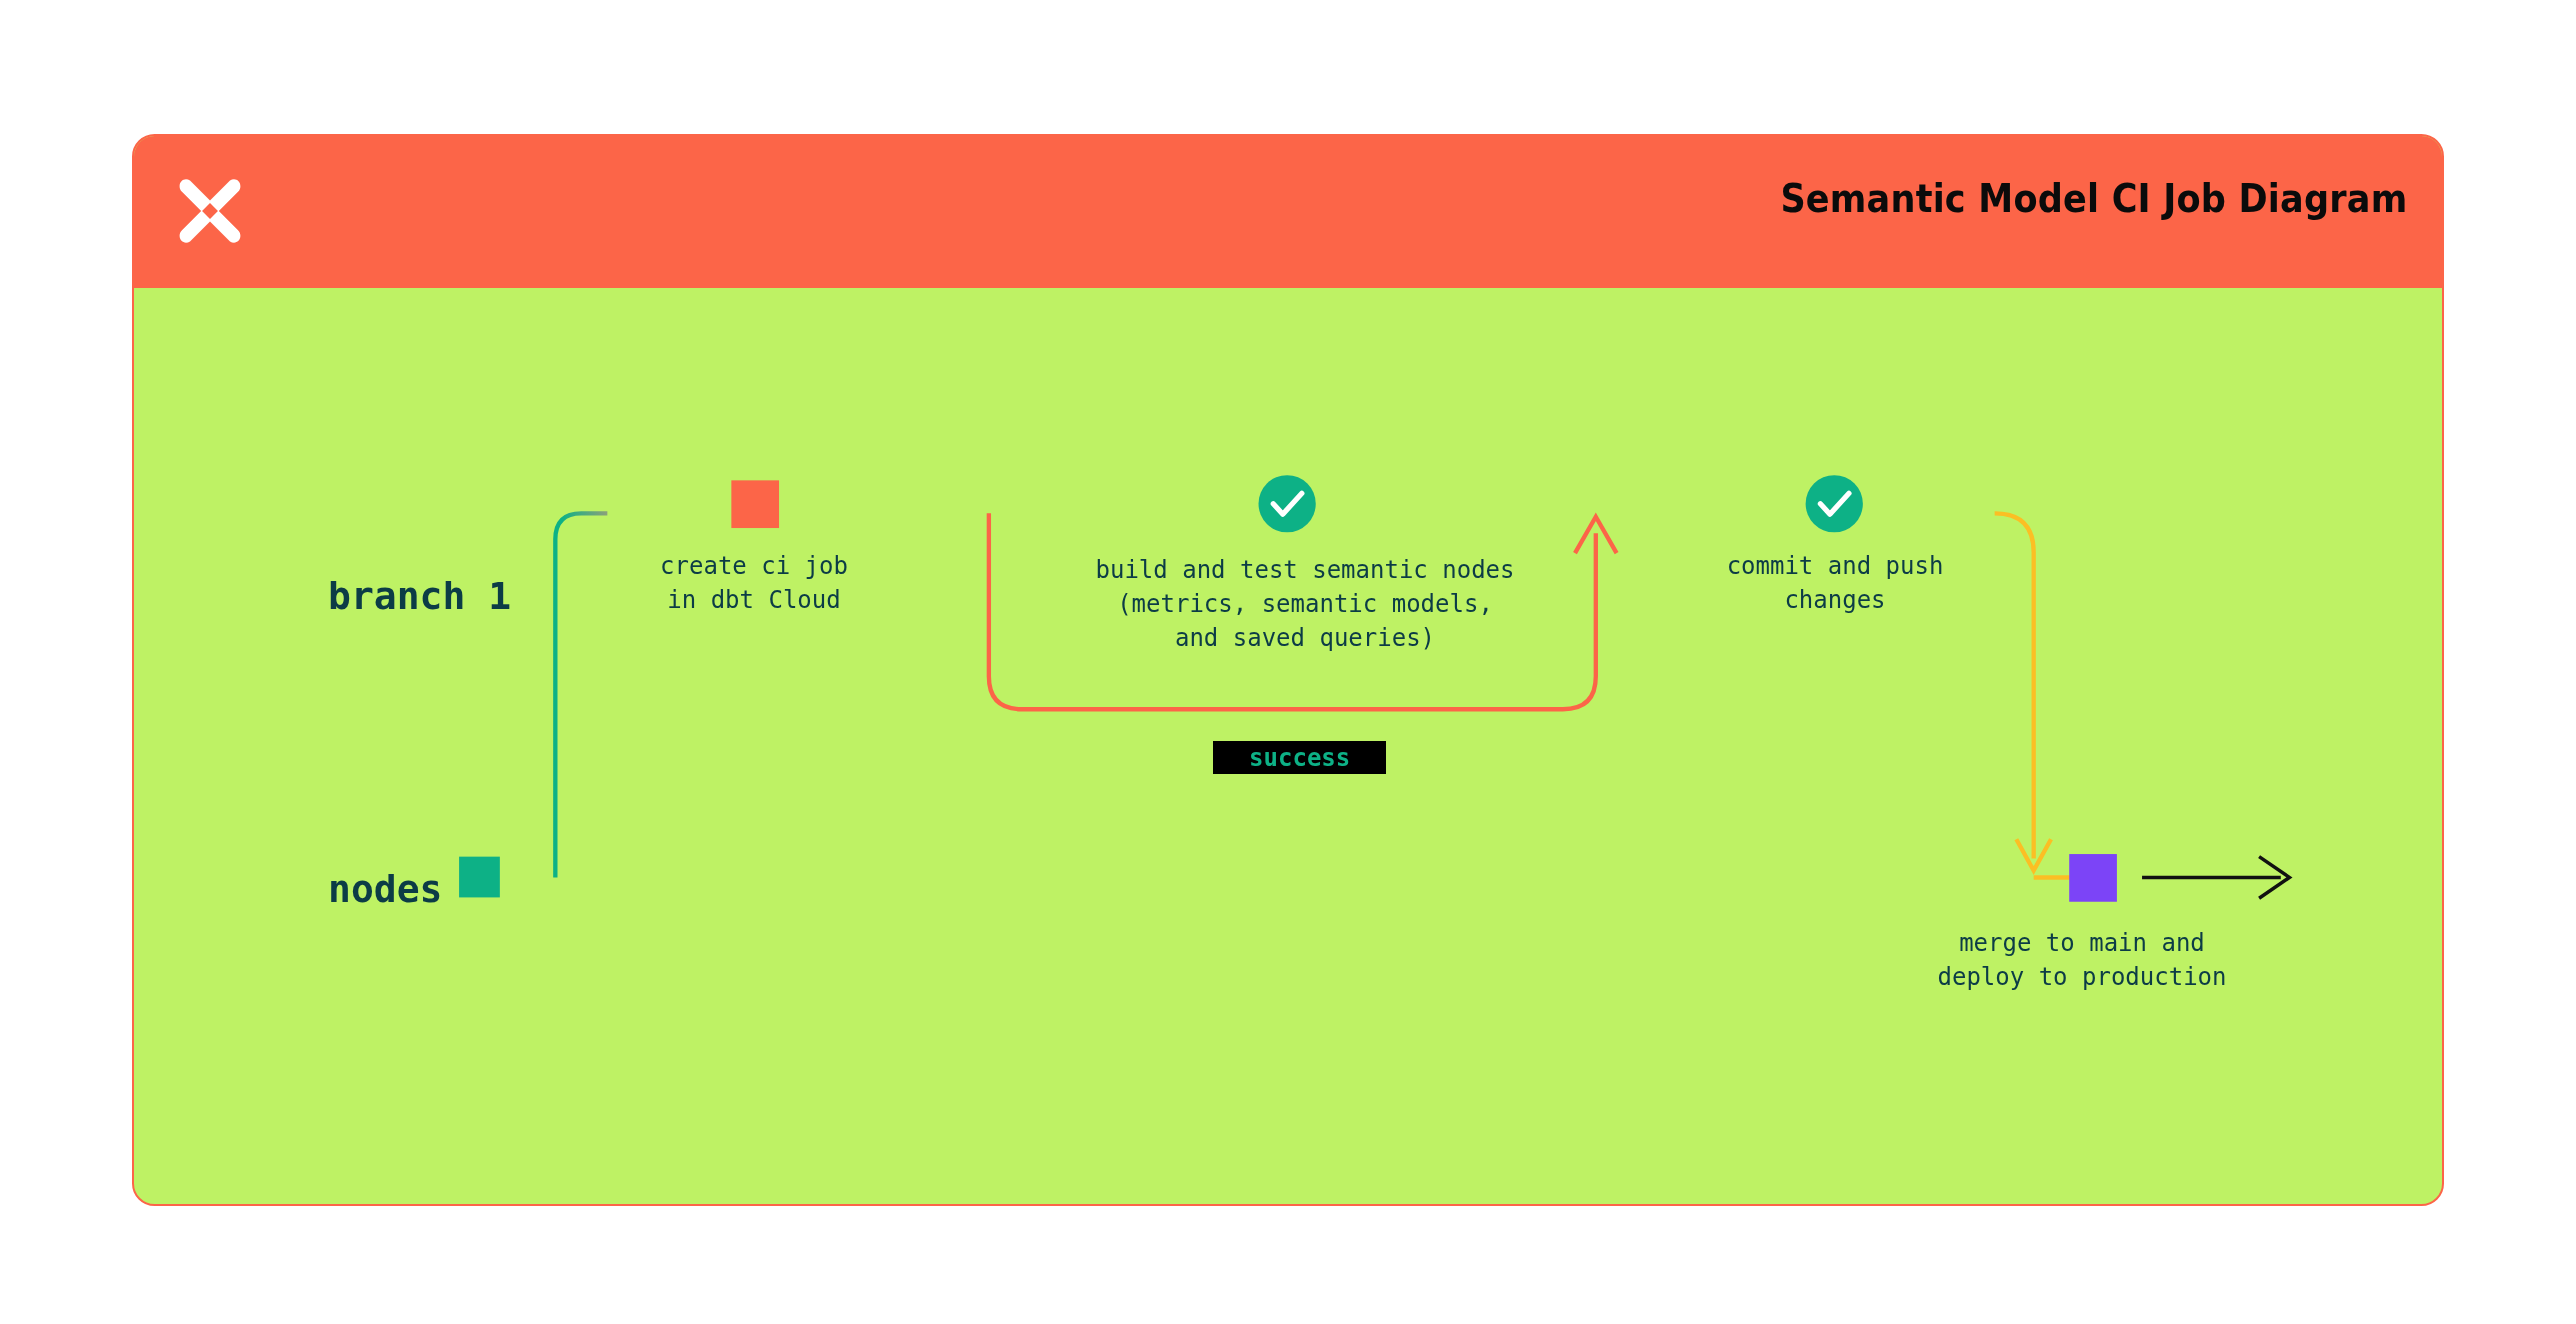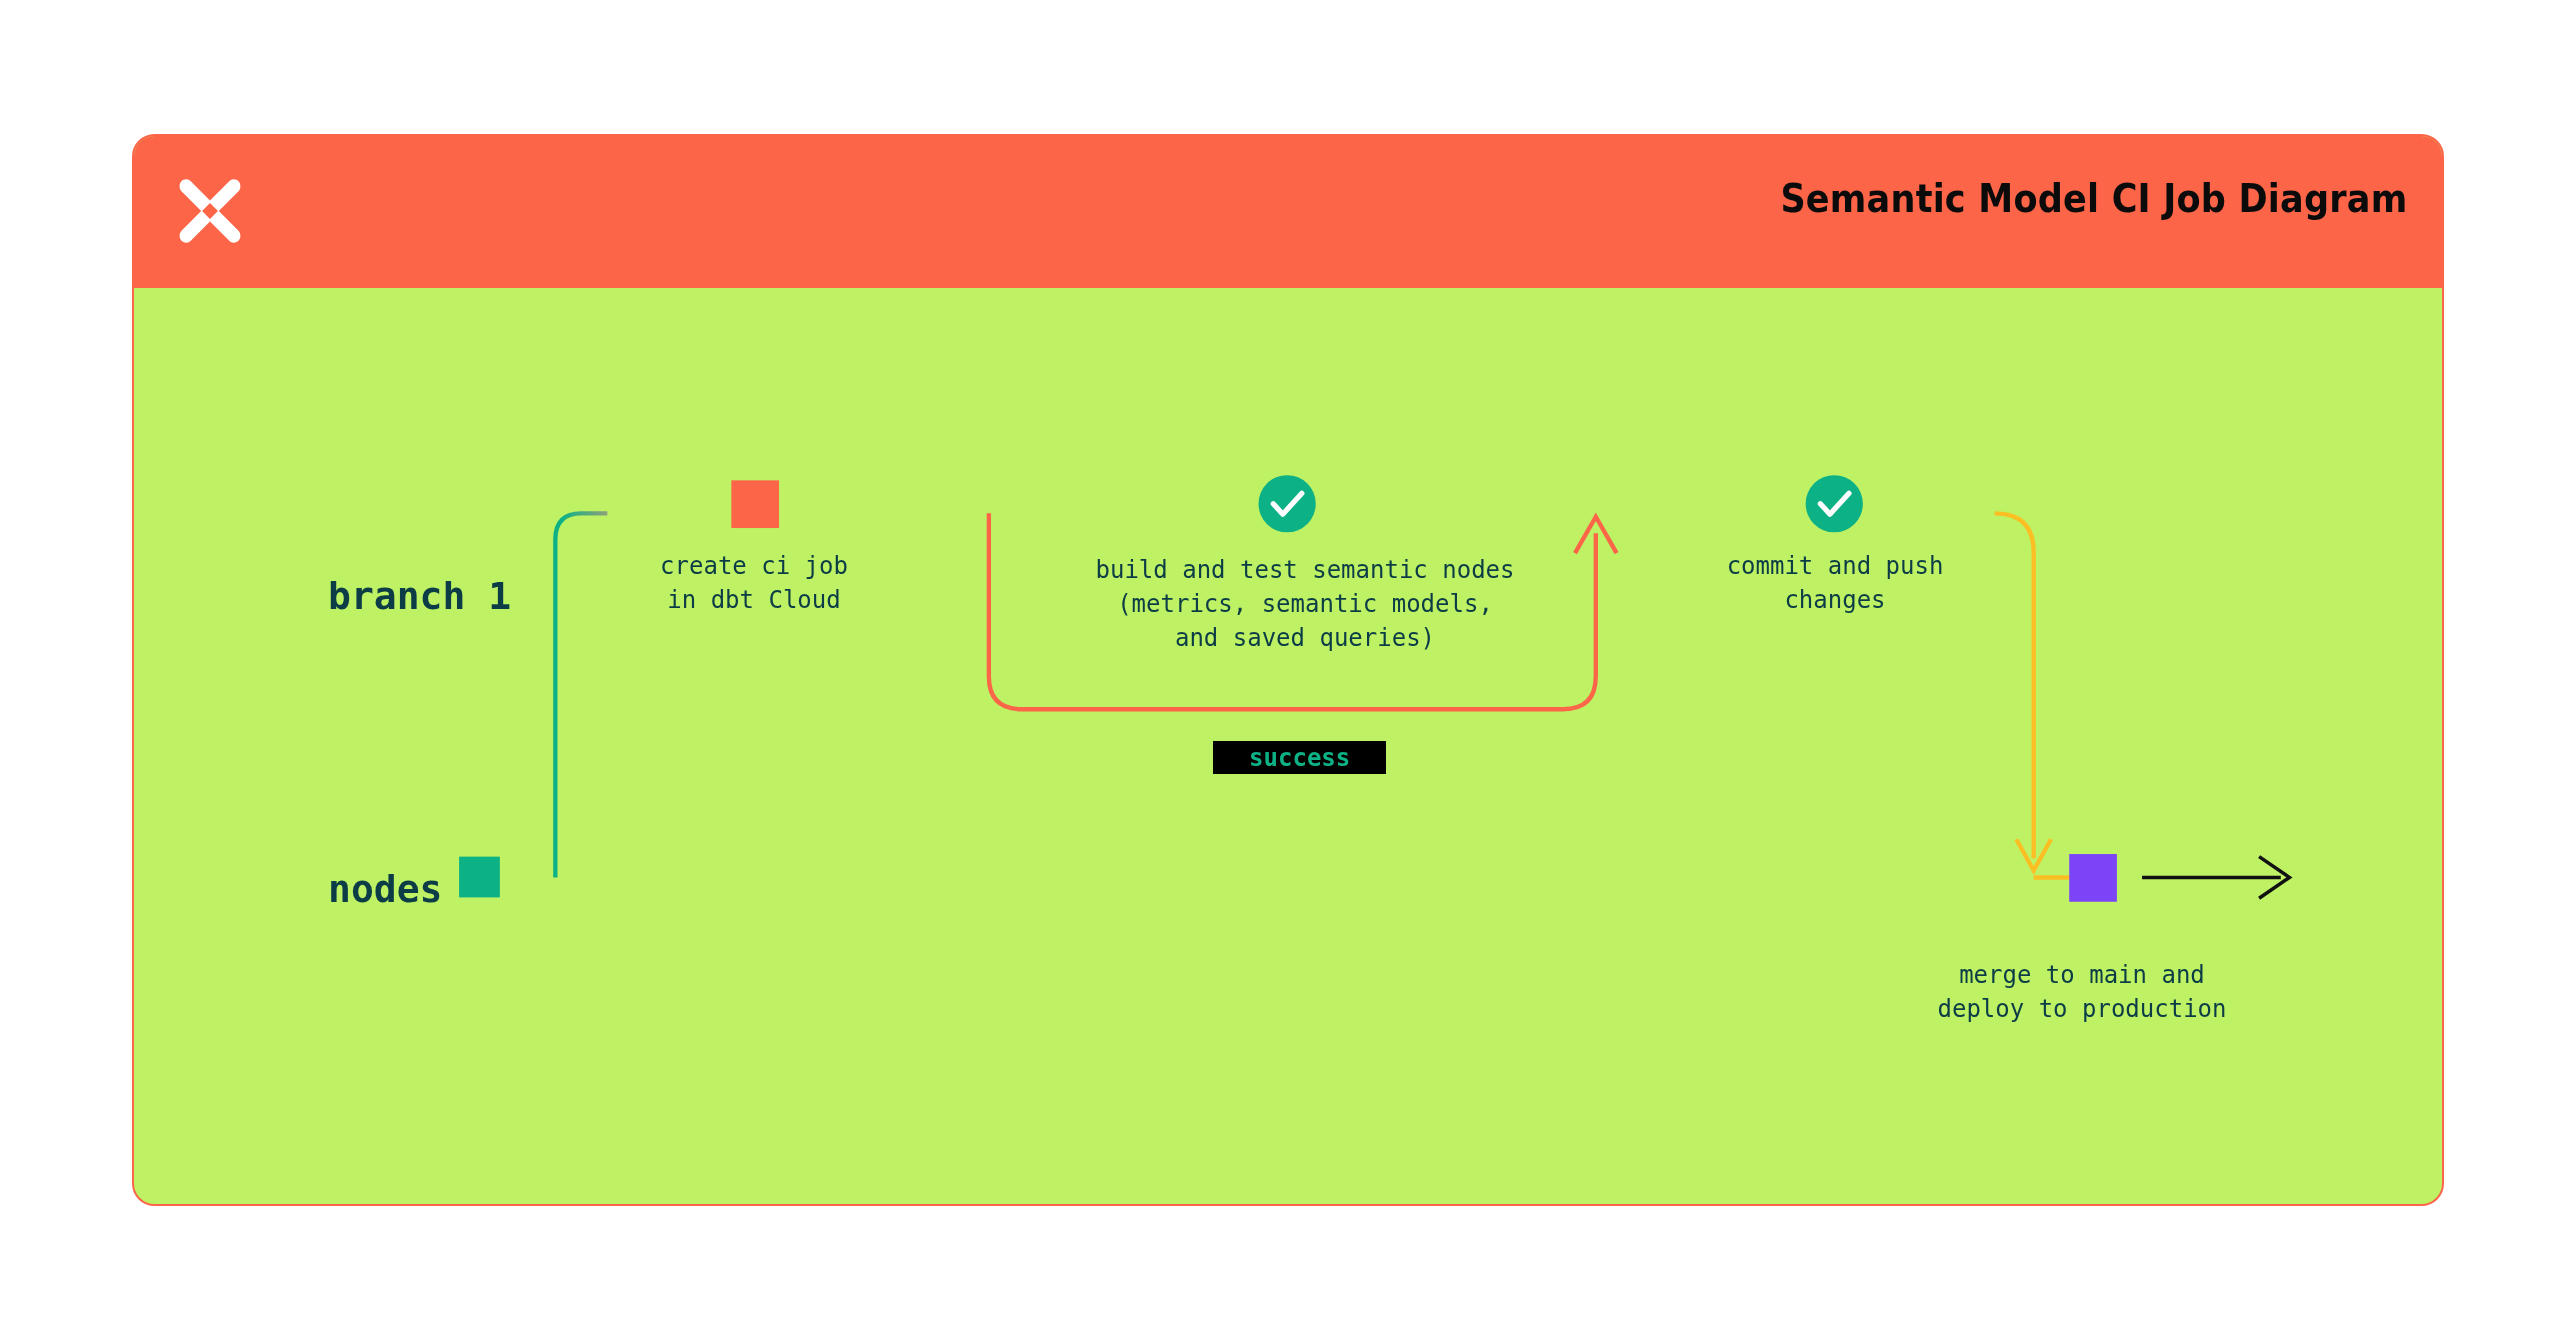"merge to main and" #label-merge { margin-top: 32px -> none }
